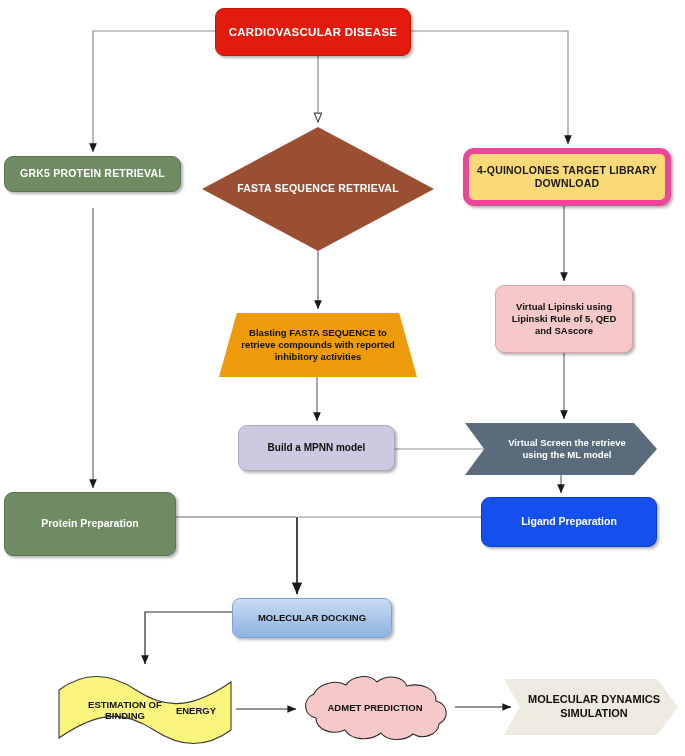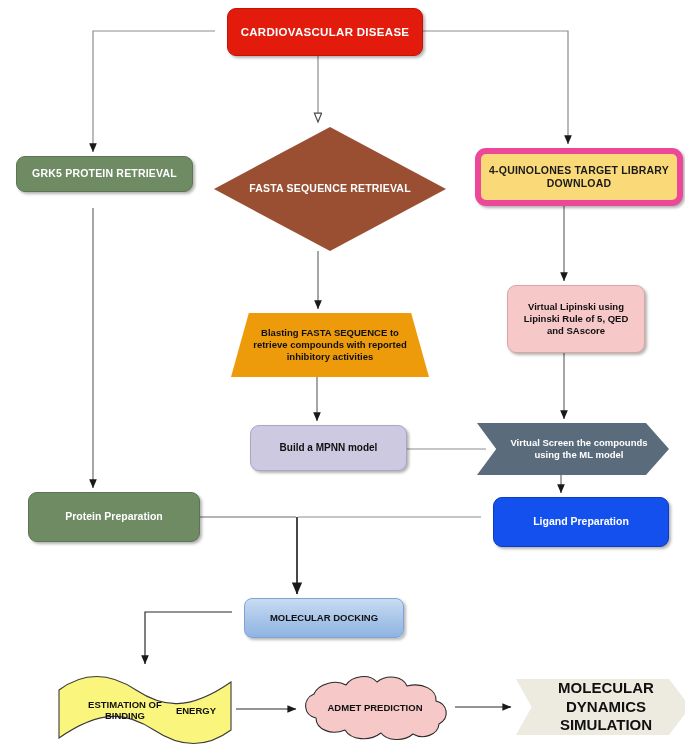"CARDIOVASCULAR DISEASE" .node { margin-left: 12px -> none }
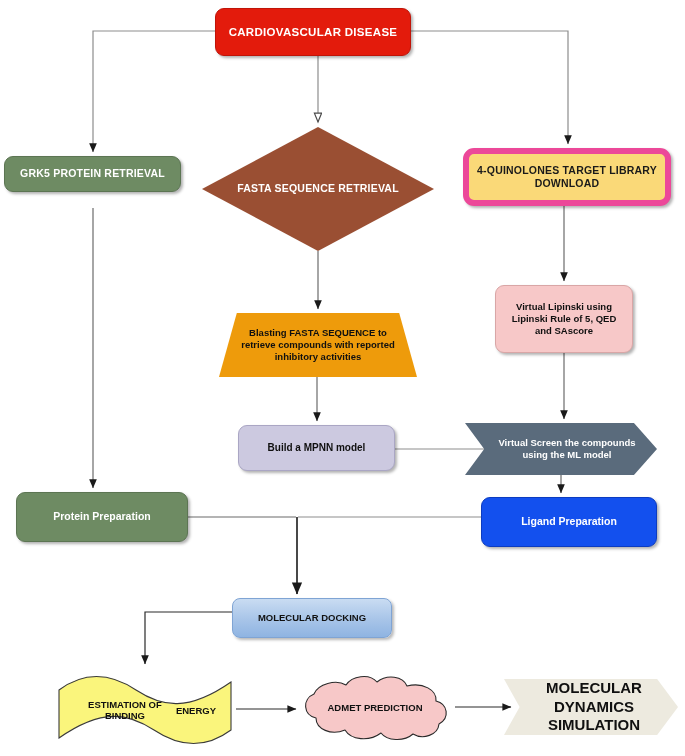"Virtual Screen the compounds" span { text: compounds -> retrieve }
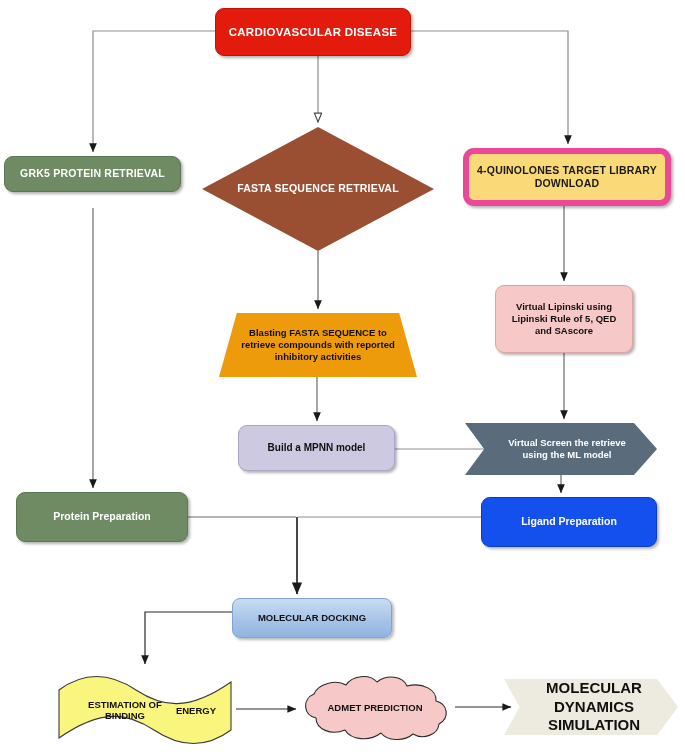"Protein Preparation" .n-protprep { height: 50px -> 64px; left: 16px -> 4px }
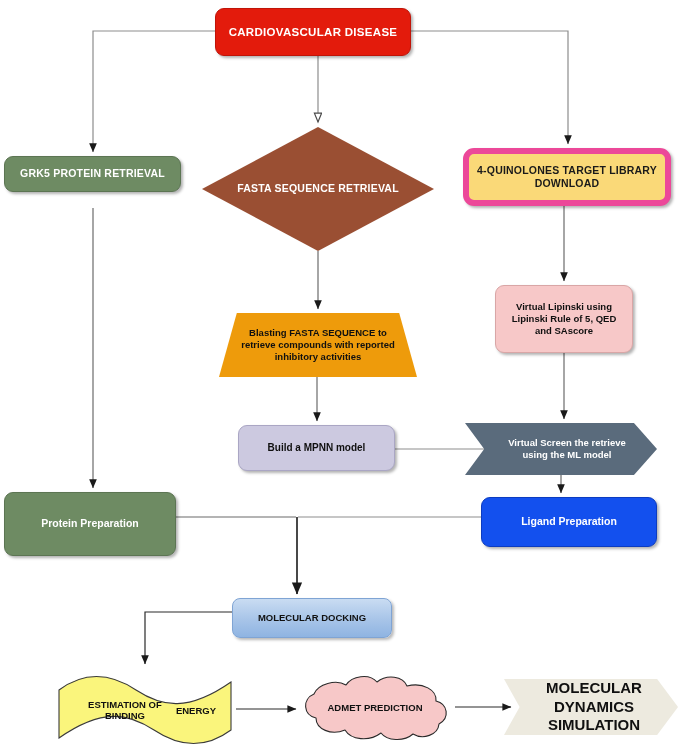"MOLECULAR DYNAMICS" .n-md { font-size: 15px -> 11px }
